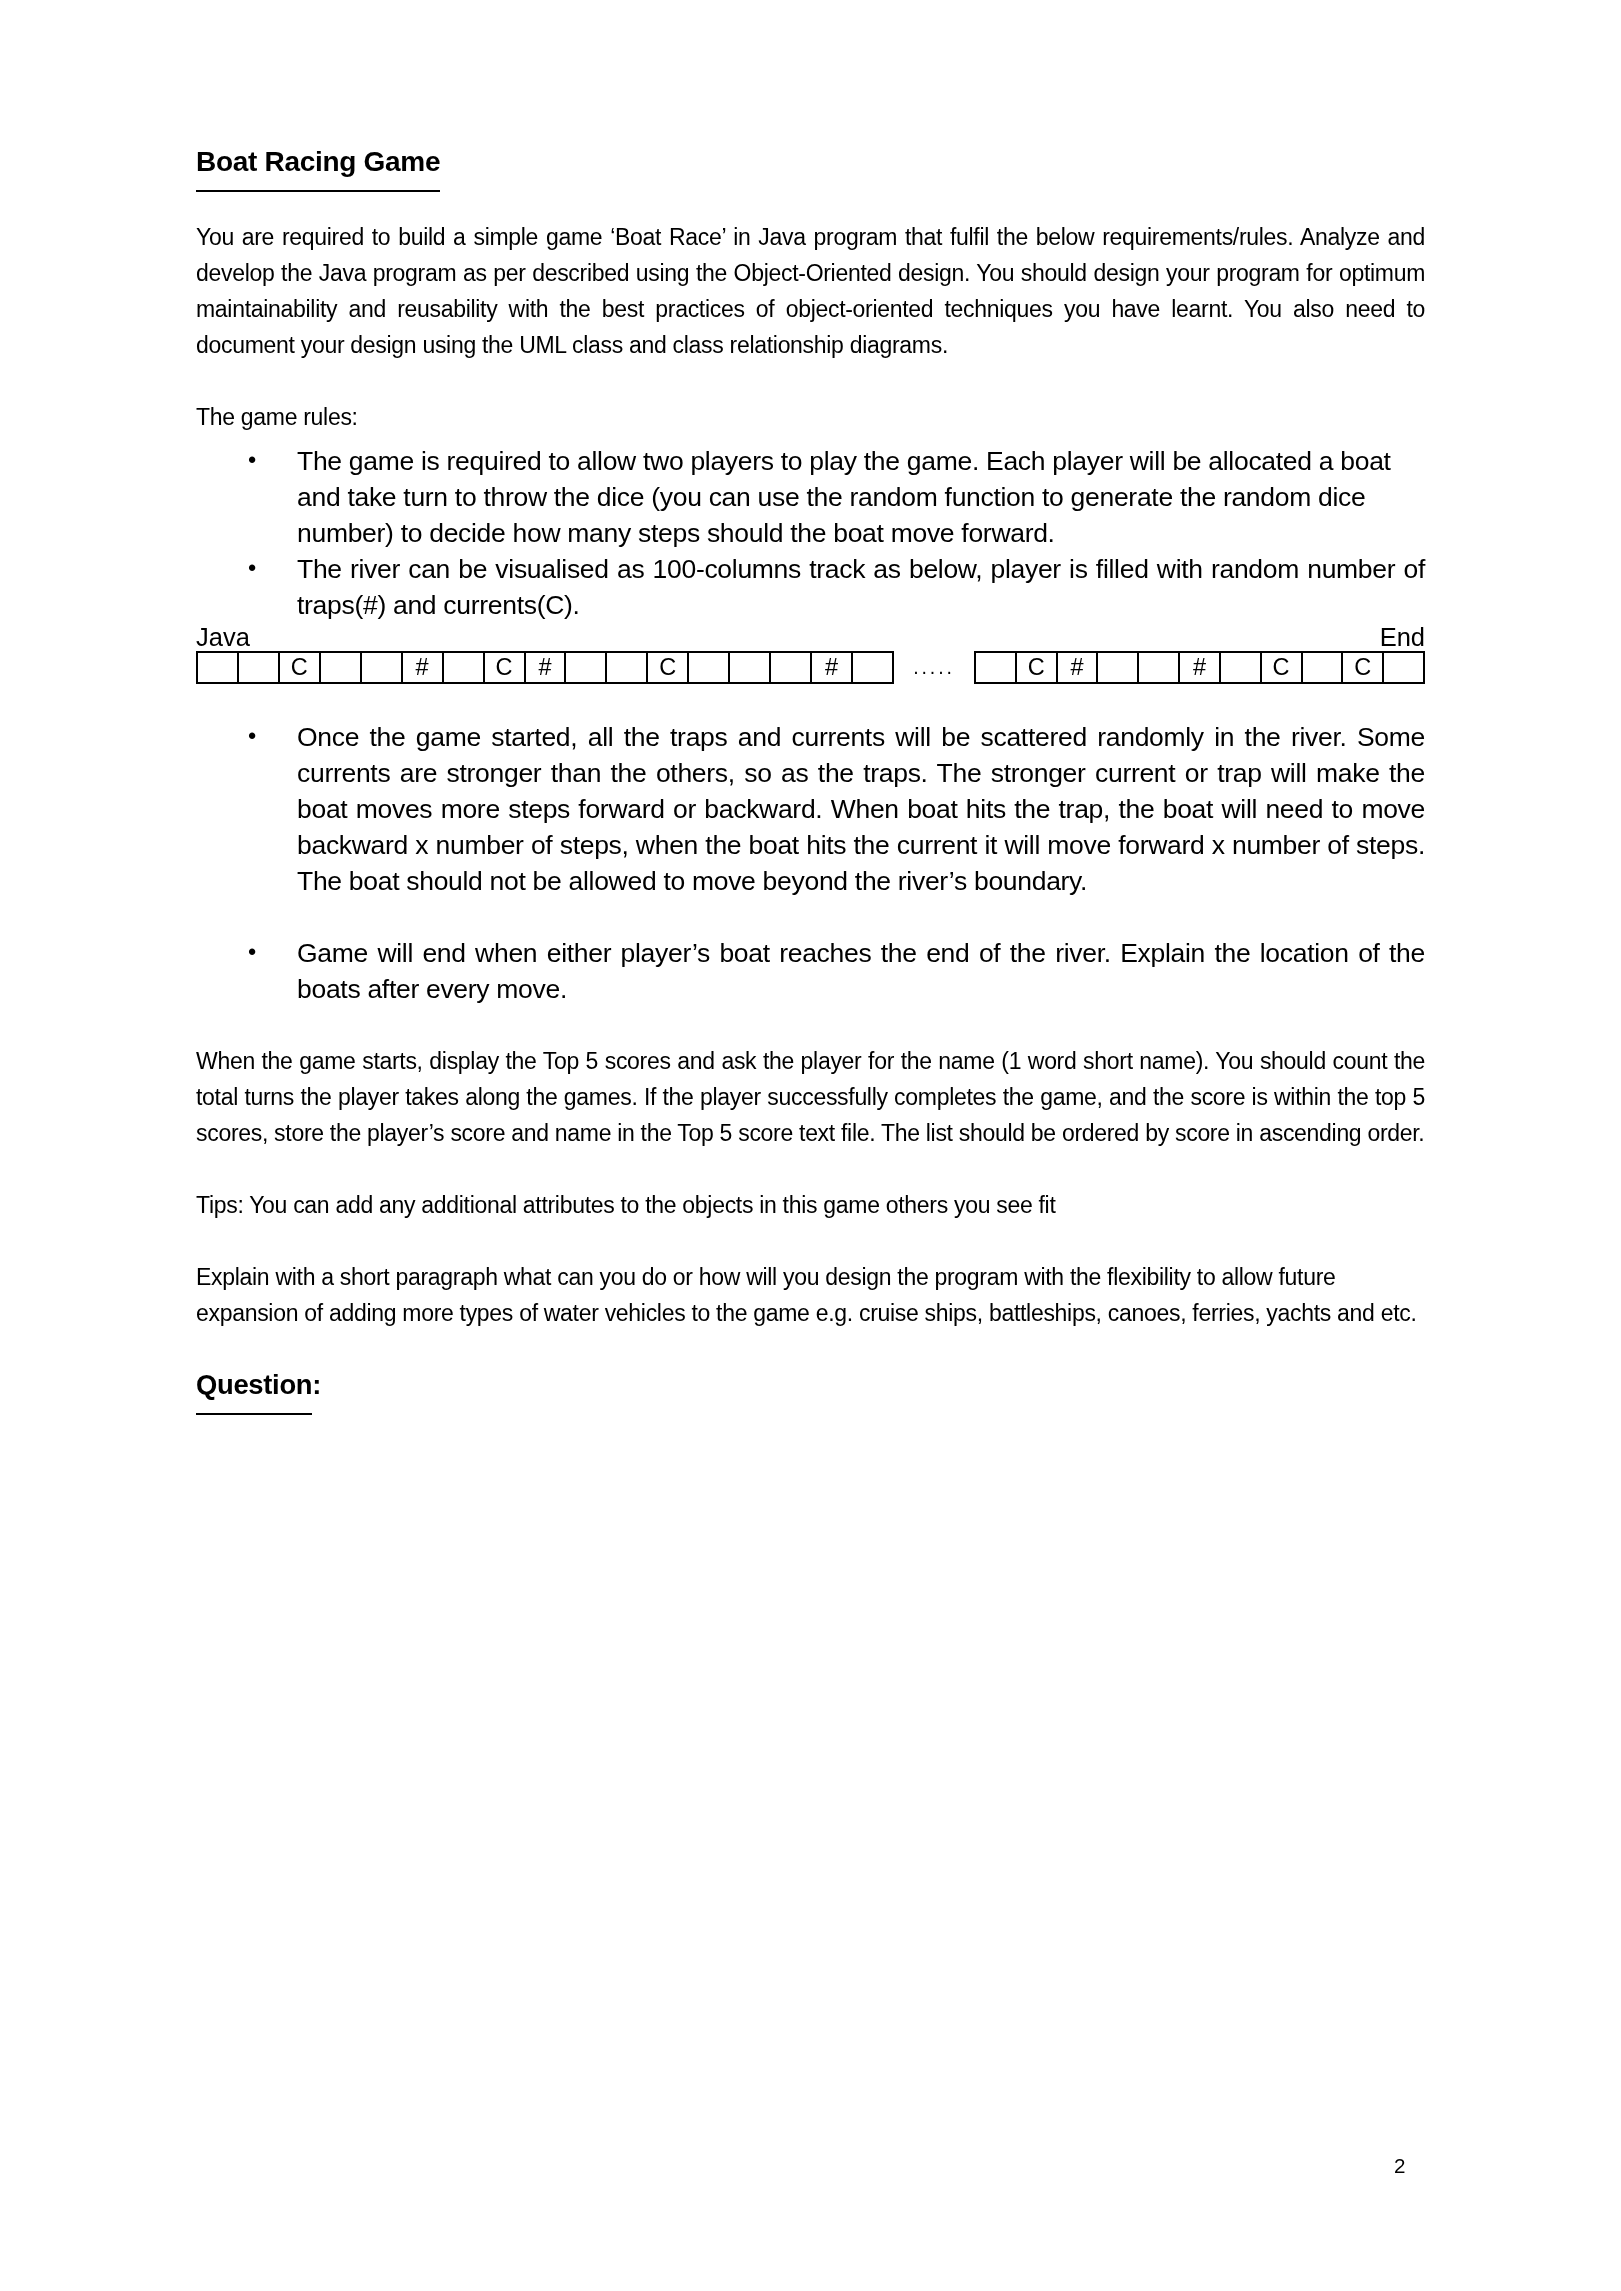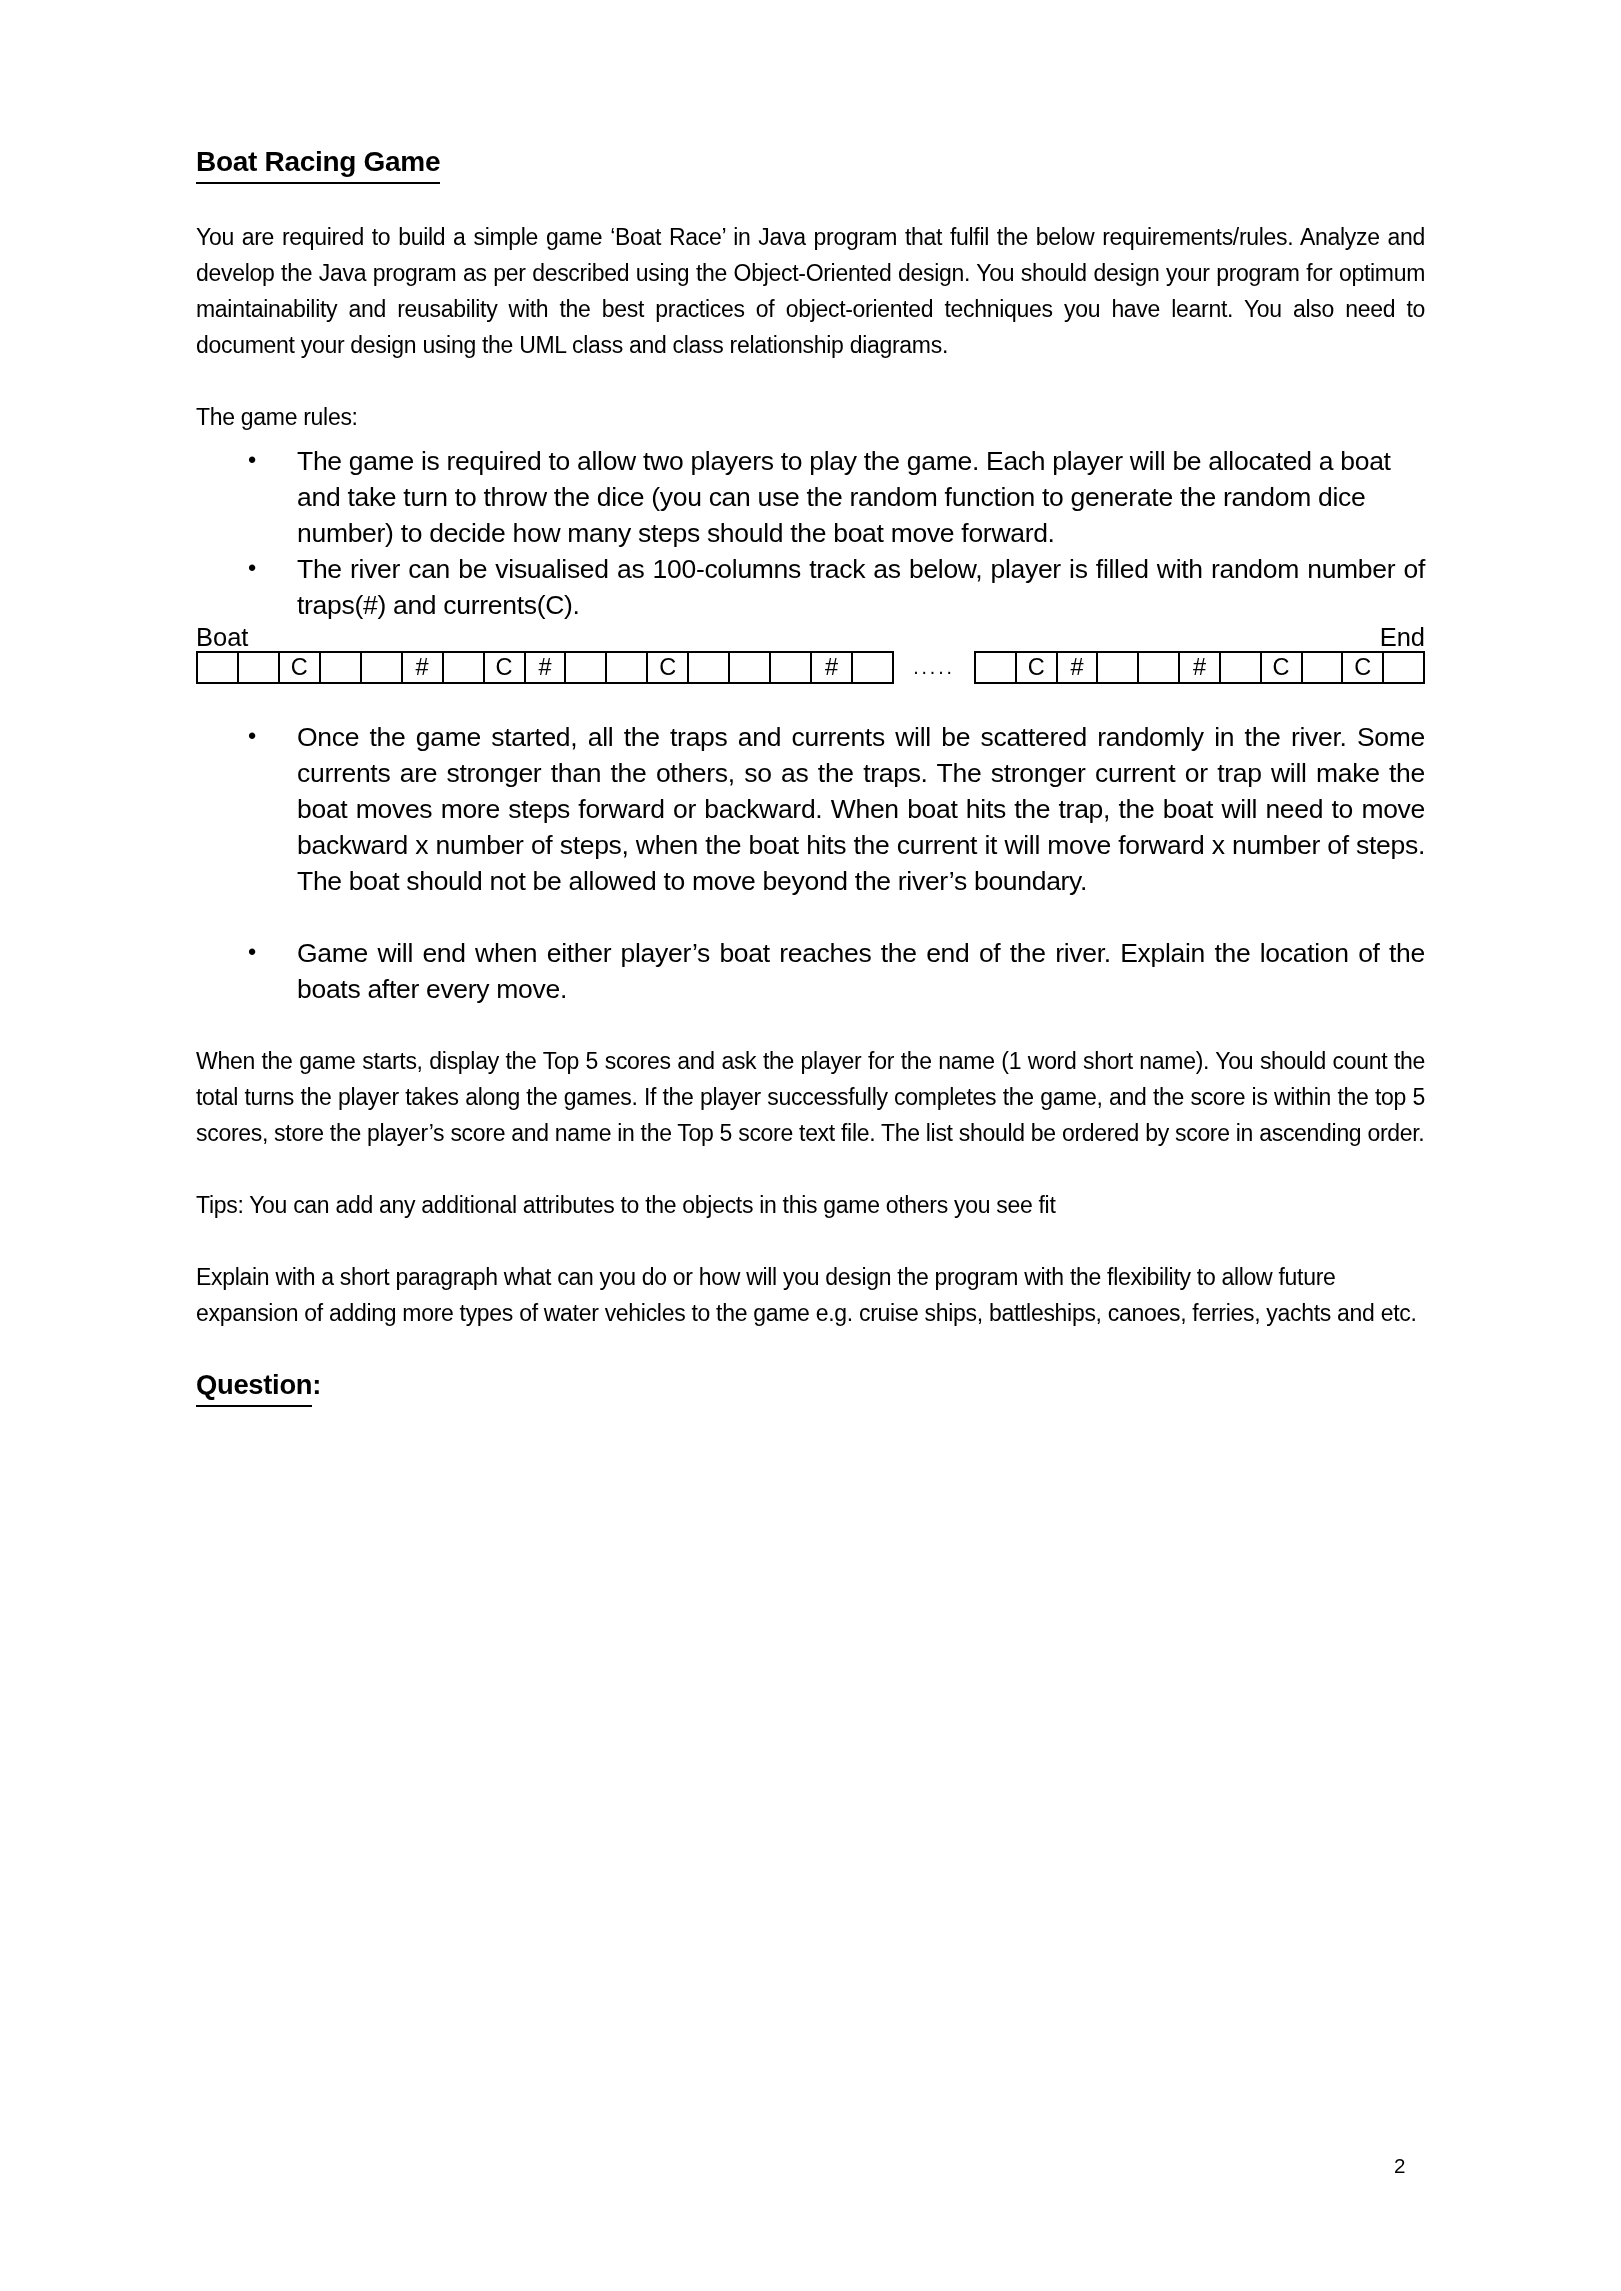"Boat Racing Game" .u { padding-bottom: 5px -> 13px }
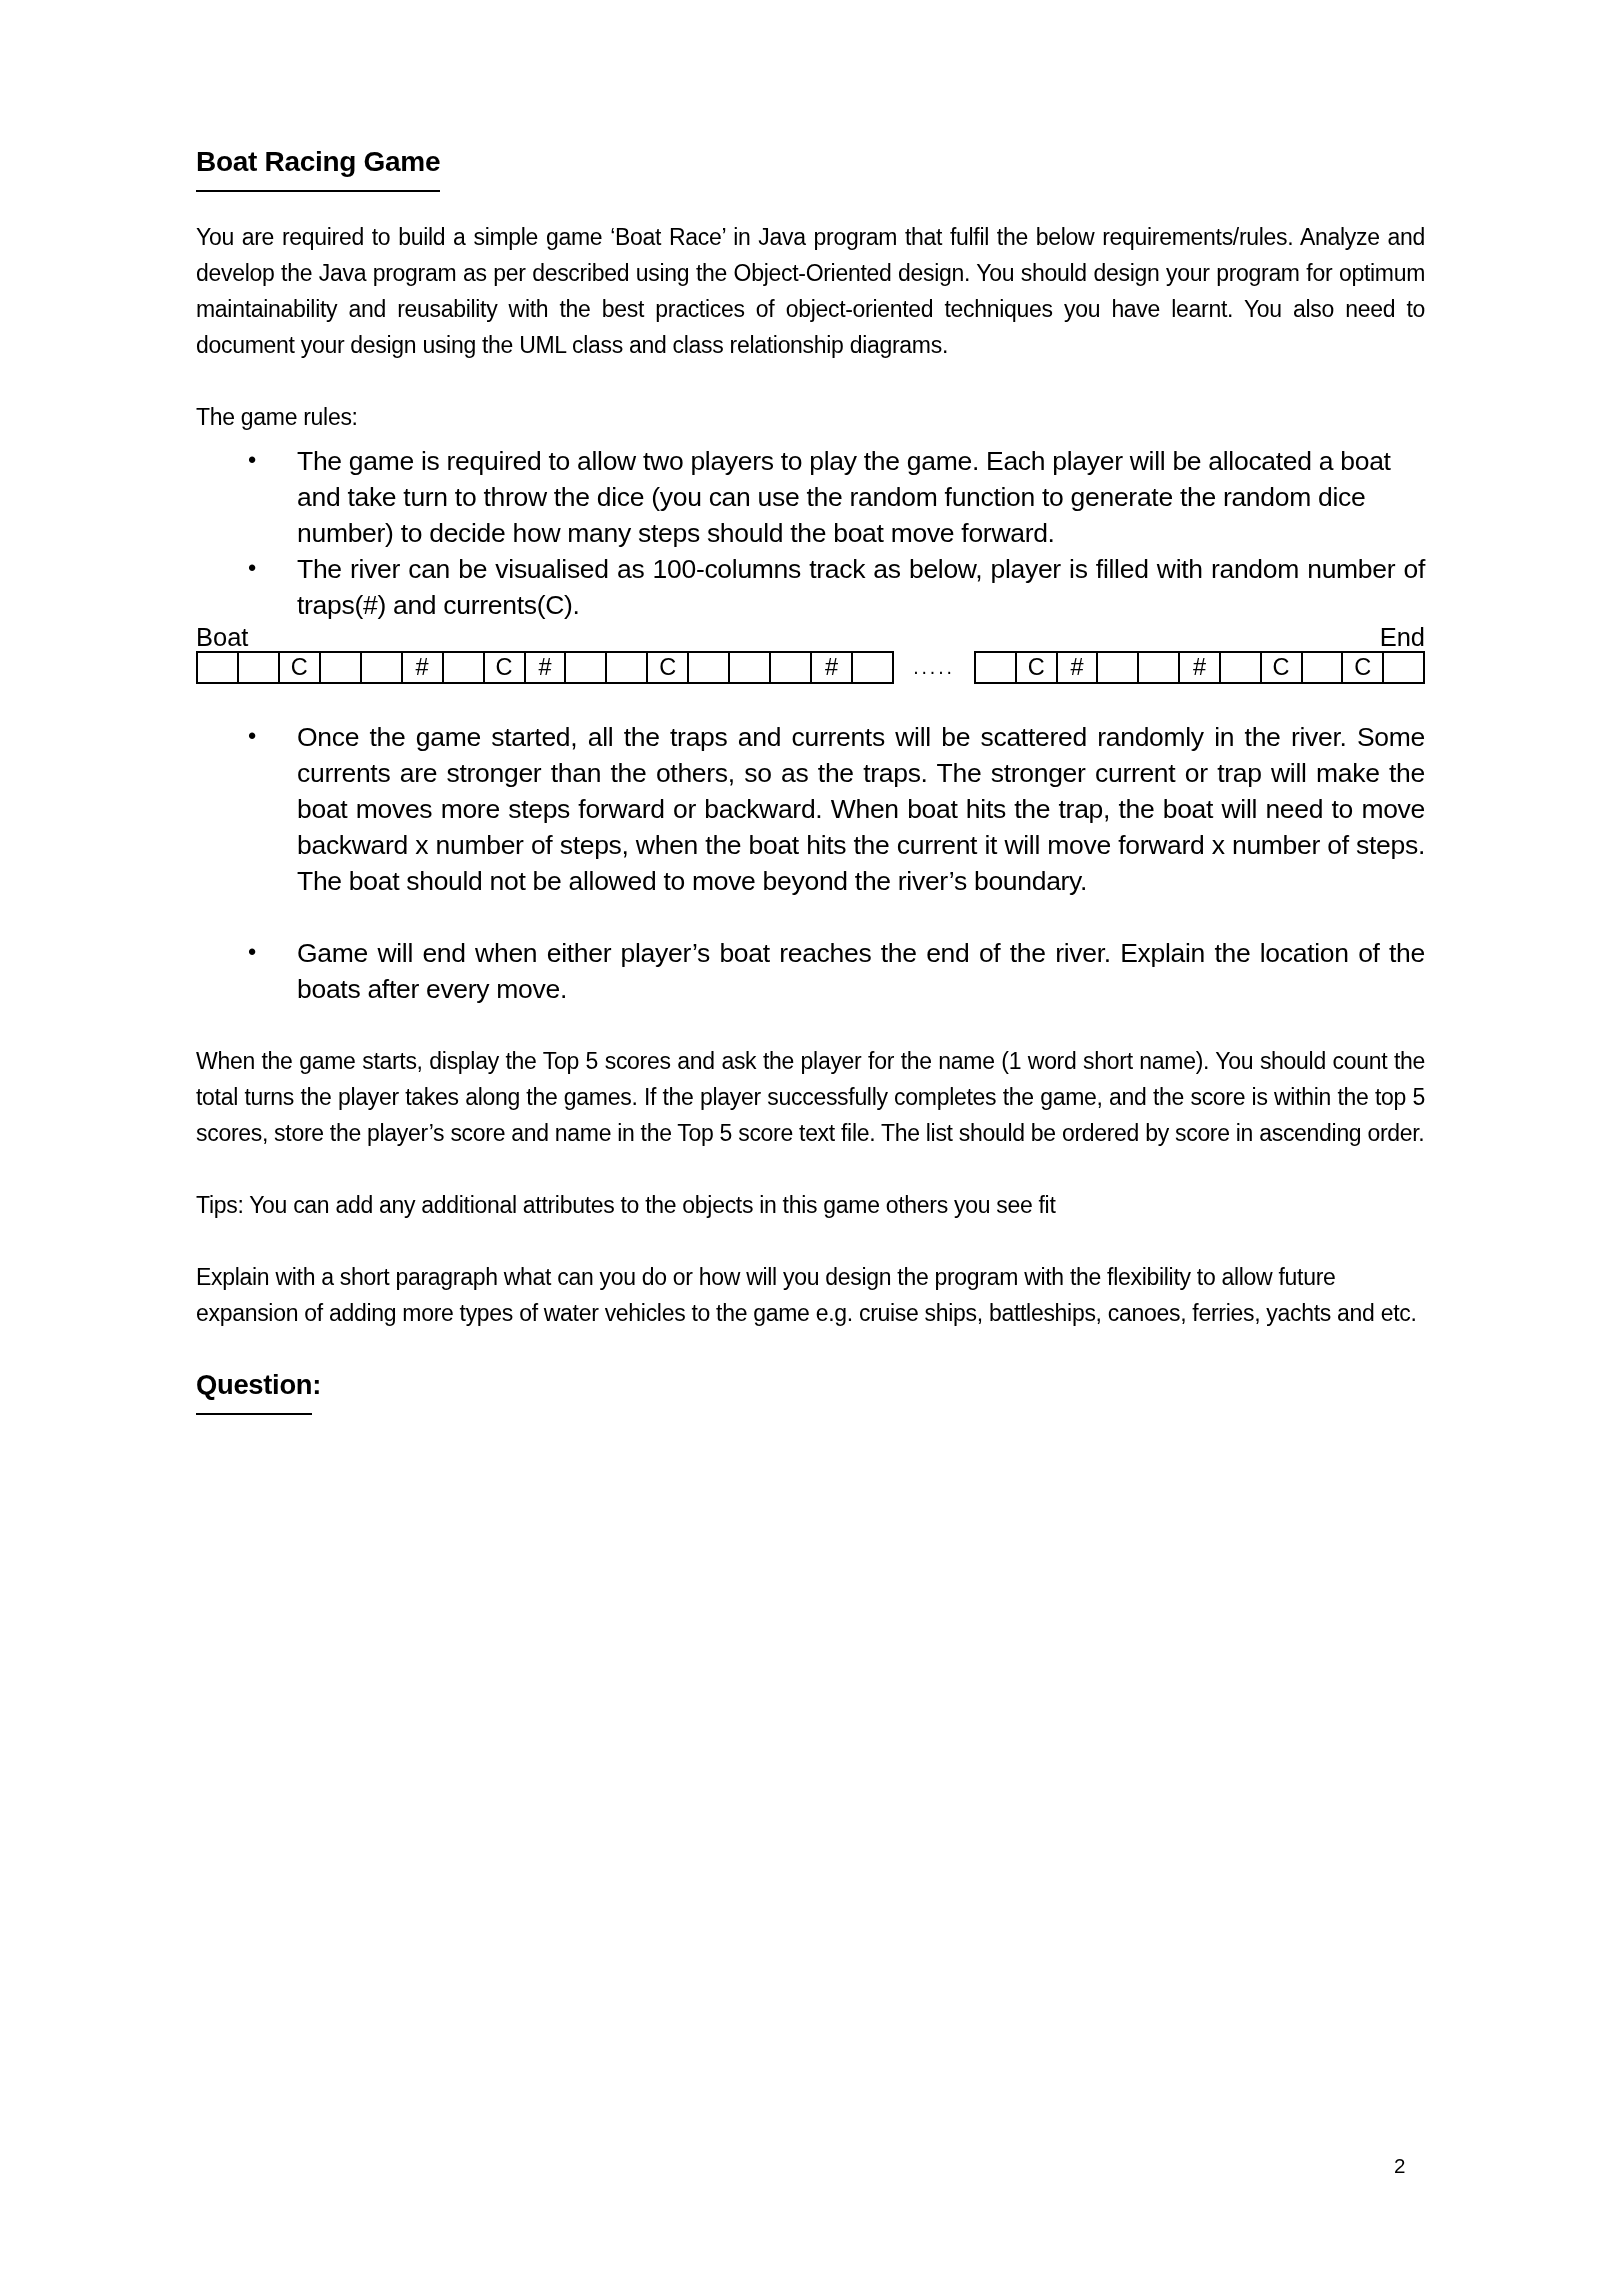"Boat" span { text: Boat -> Java }
